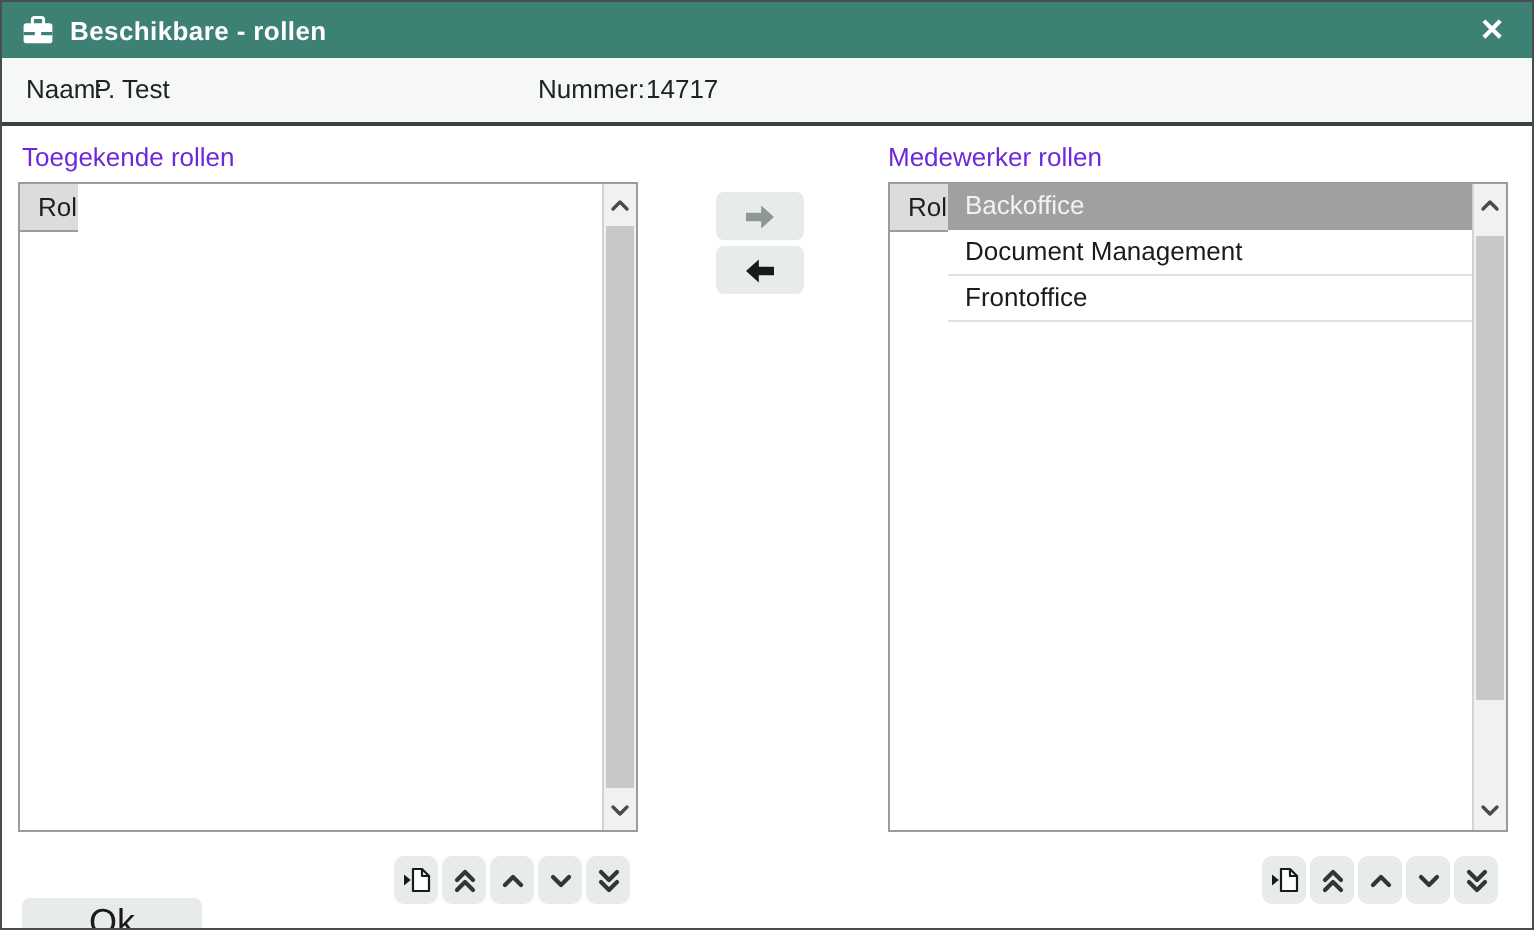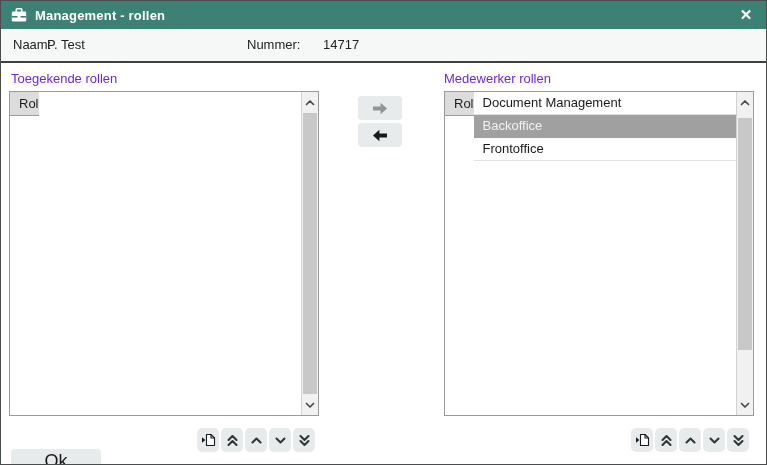"Management - rollen" span.title { text: Management -> Beschikbare }
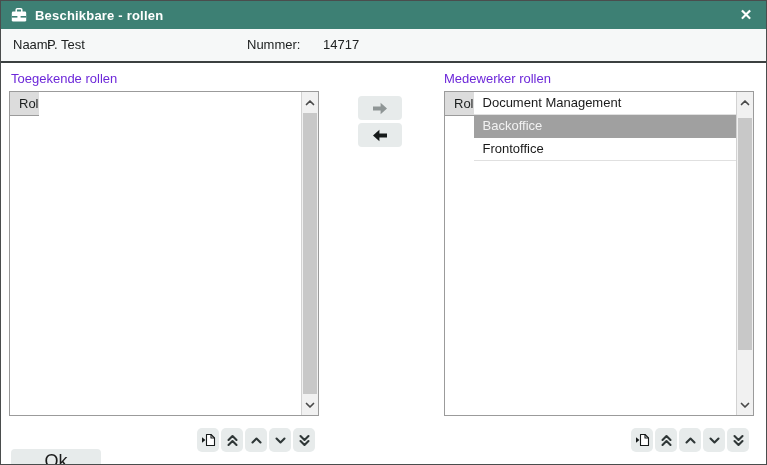"Nummer:" .nummer-label { left: 246px -> 268px }
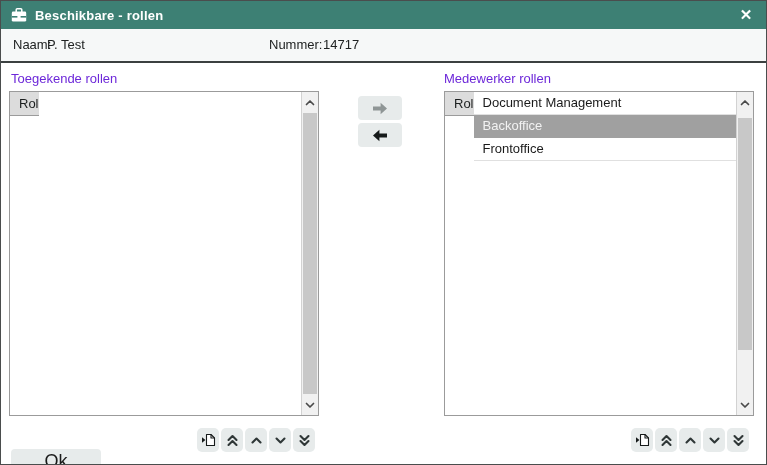"Document Management" div.lrow { order: before "Backoffice" -> after "Backoffice" }
